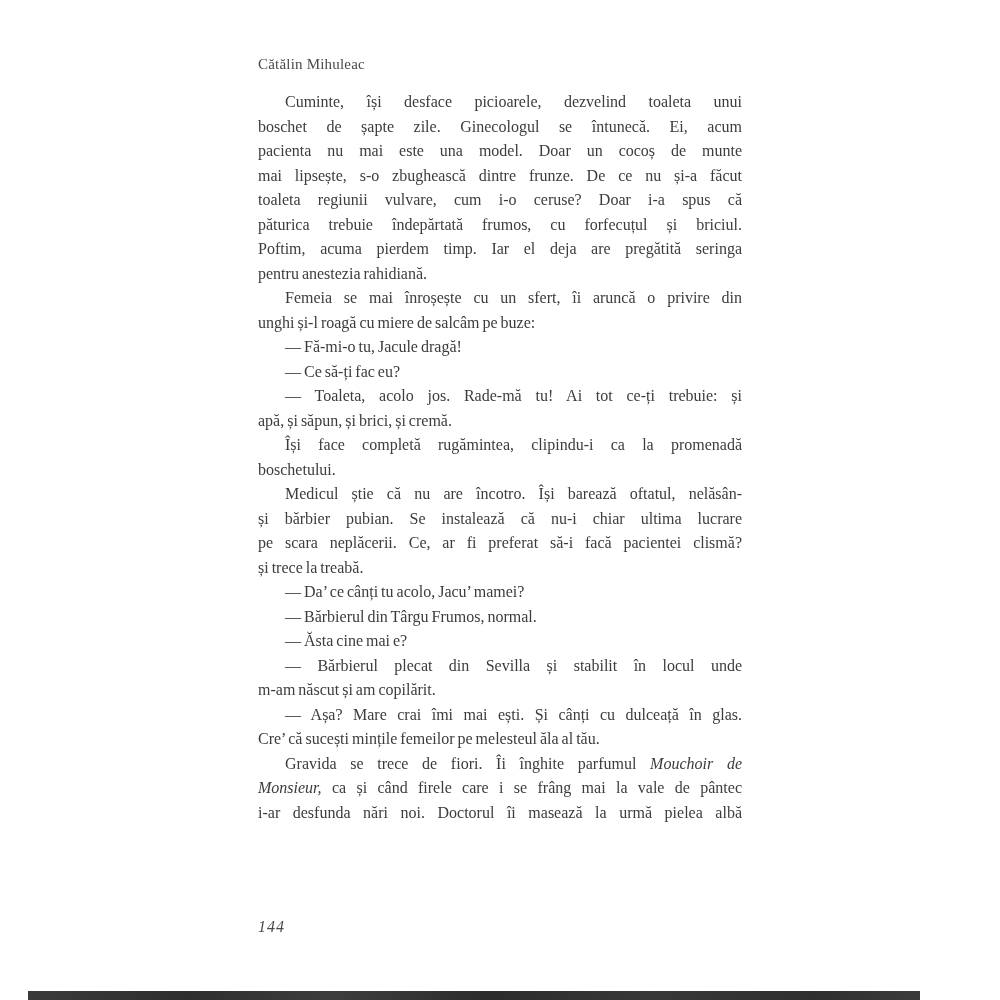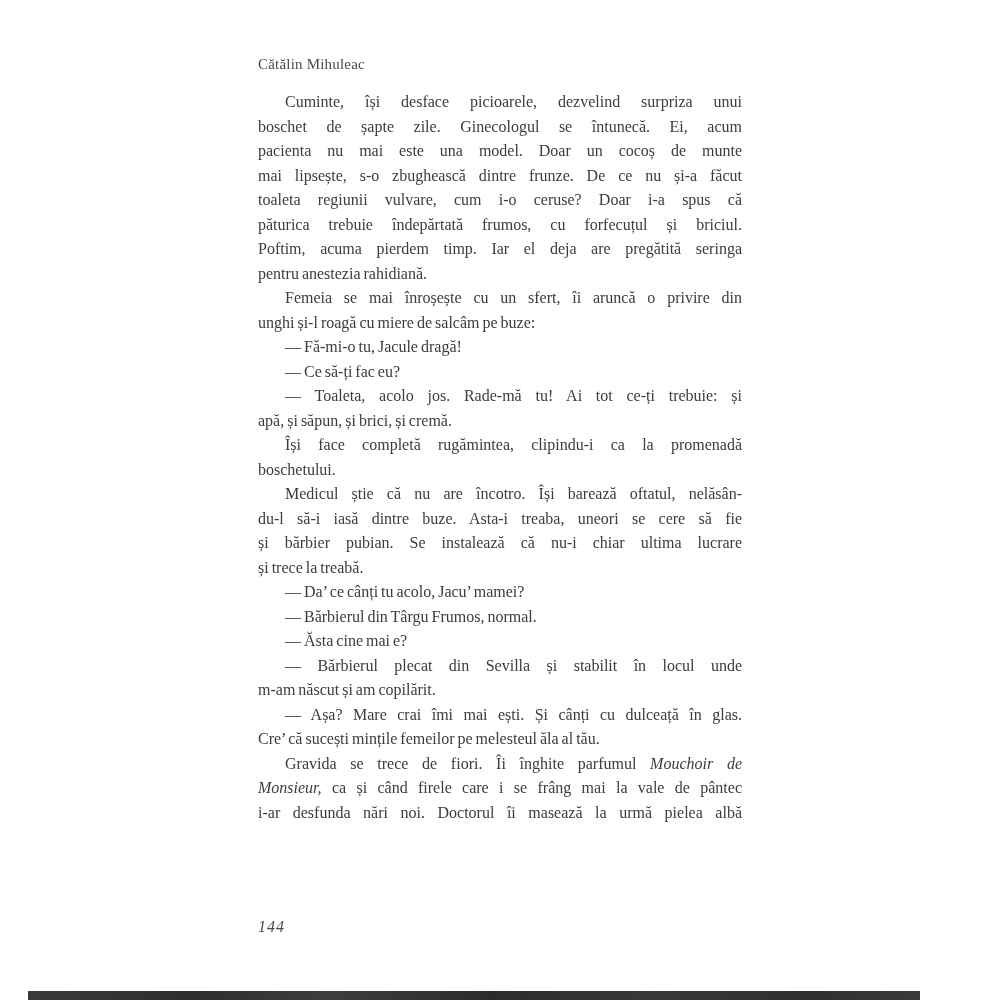"Cuminte, își desface picioarele," span { text: surpriza -> toaleta }
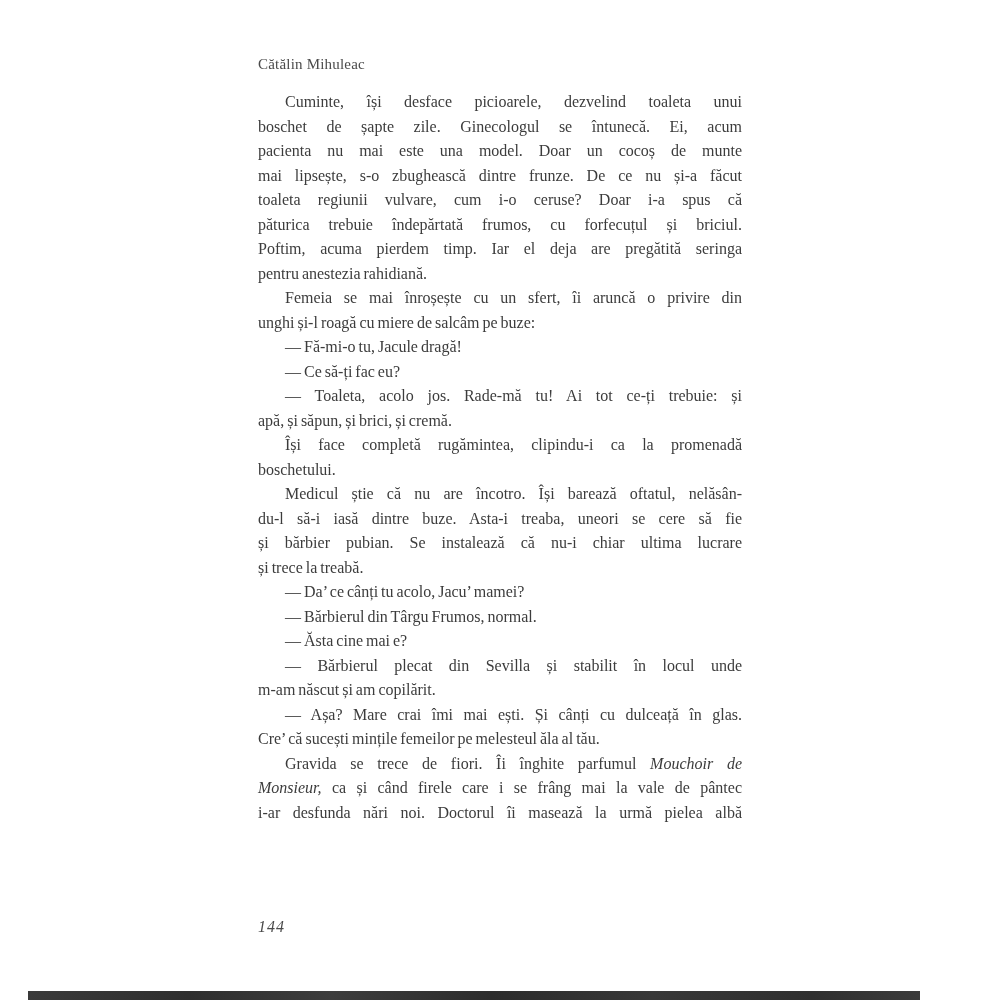"du-l să-i iasă dintre buze." div.line { html: <div><span>du-l să-i iasă dintre buze. Asta-i treaba, uneori se cere să fie</span></div> -> none }
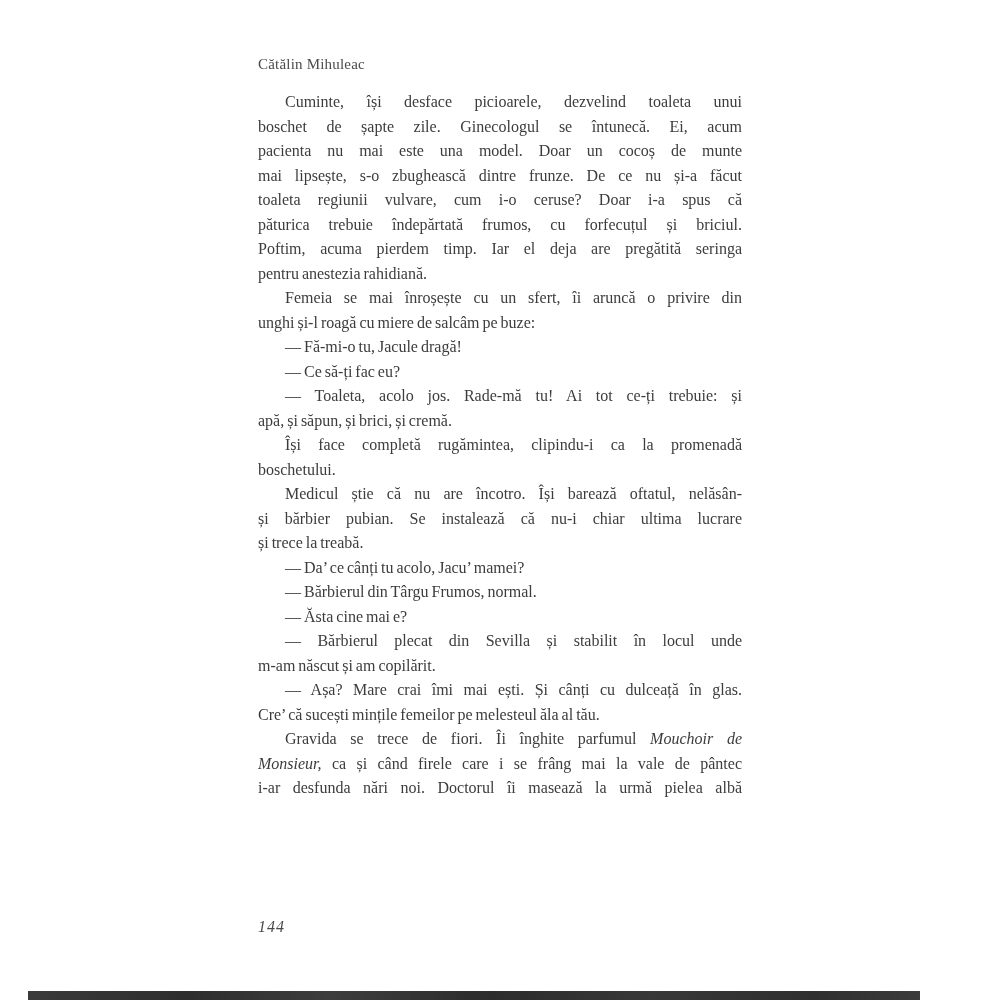"pe scara neplăcerii. Ce, ar" div.line { html: none -> <div><span>pe scara neplăcerii. Ce, ar fi preferat să-i facă pacientei clismă?</span></div> }
